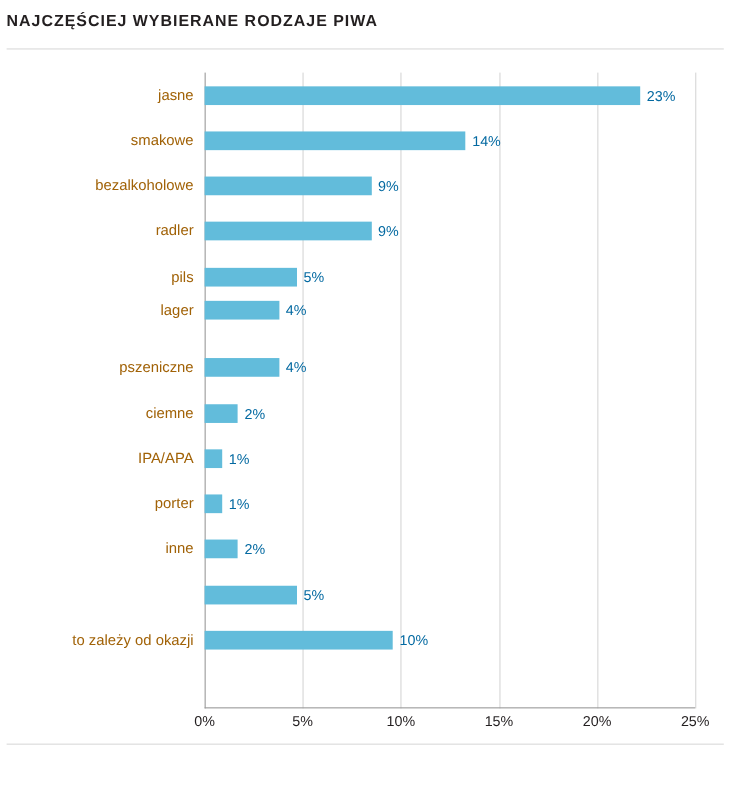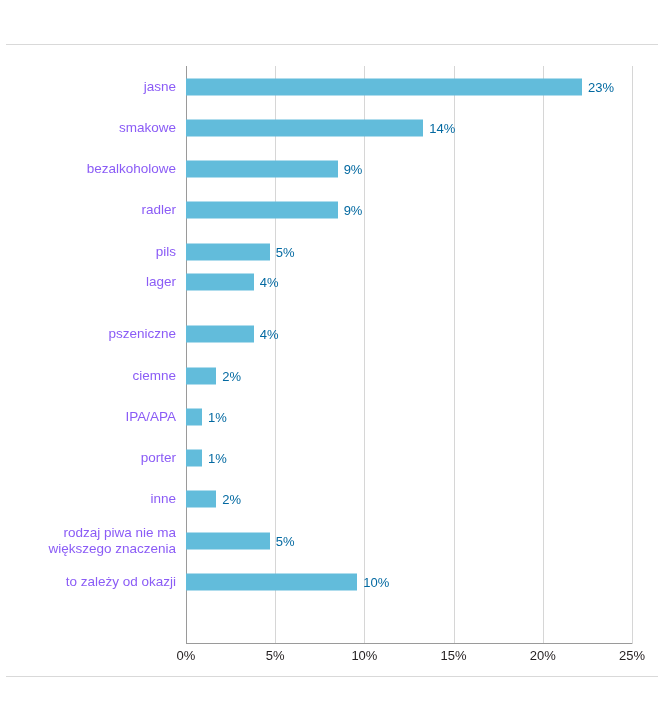"NAJCZĘŚCIEJ WYBIERANE RODZAJE PIWA" div.chart-title { html: none -> <div>NAJCZĘŚCIEJ WYBIERANE RODZAJE PIWA</div> }
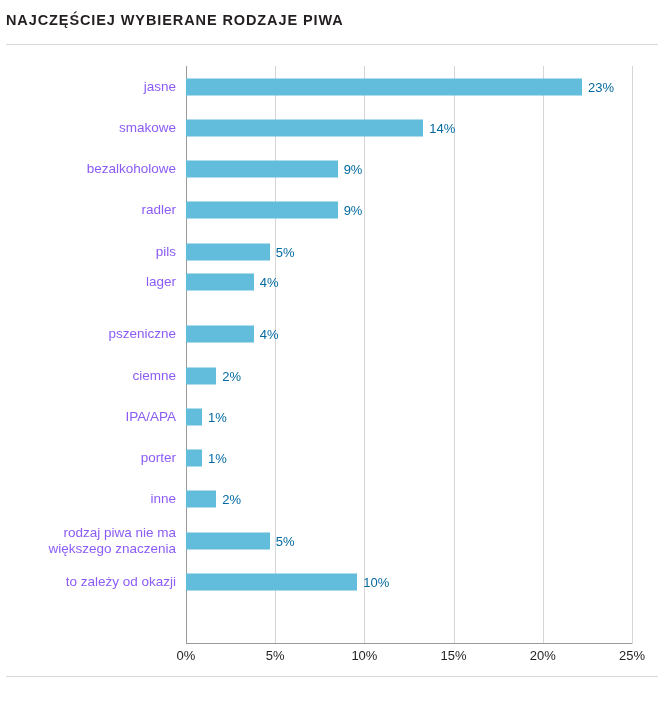"jasne" .cat-label { color: #8b5cf6 -> #a16207 }
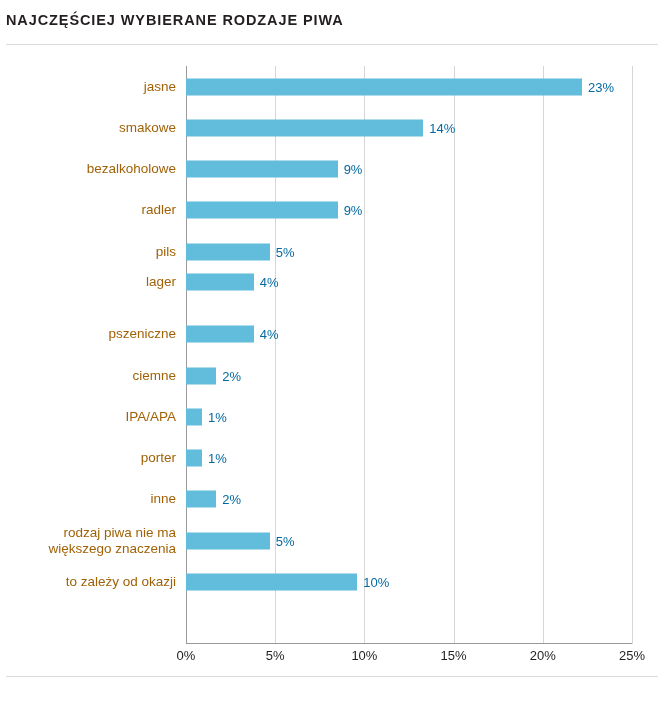"rodzaj piwa nie ma większego" div.cat-label { html: <div>rodzaj piwa nie ma większego znaczenia</div> -> none }
